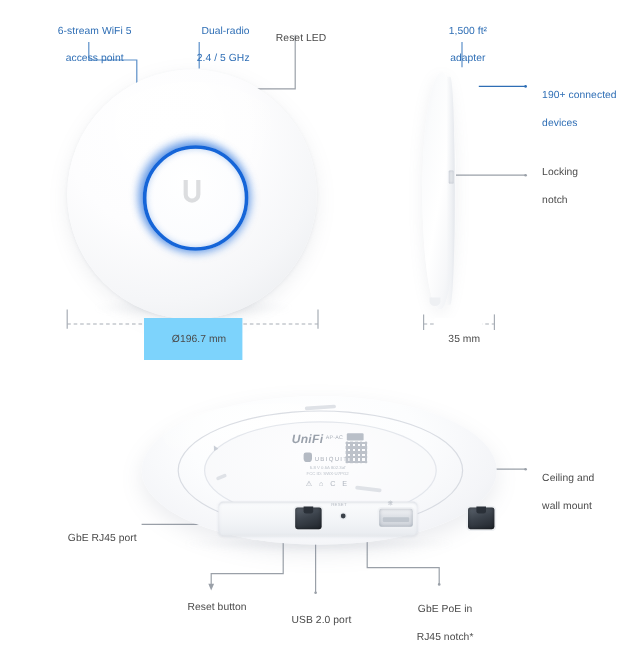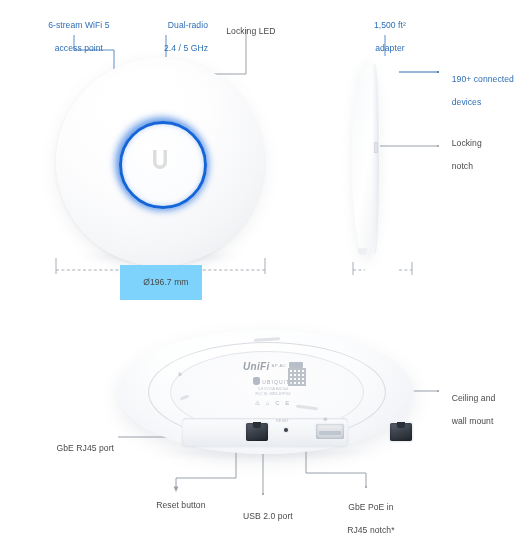"Locking LED" span { text: Locking -> Reset }
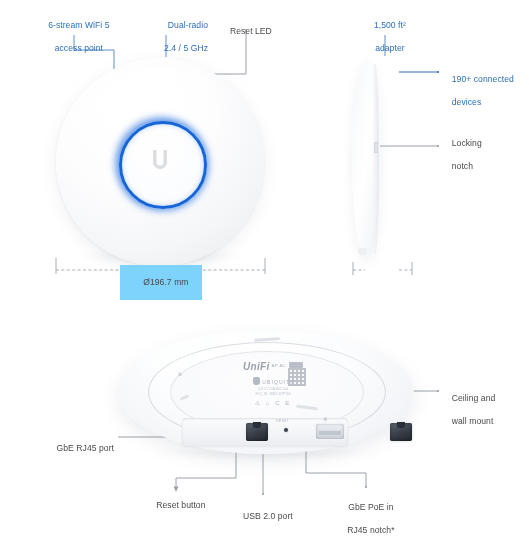"35 mm" div.lbl { html: none -> <div> <span>35 mm</span> </div> }
